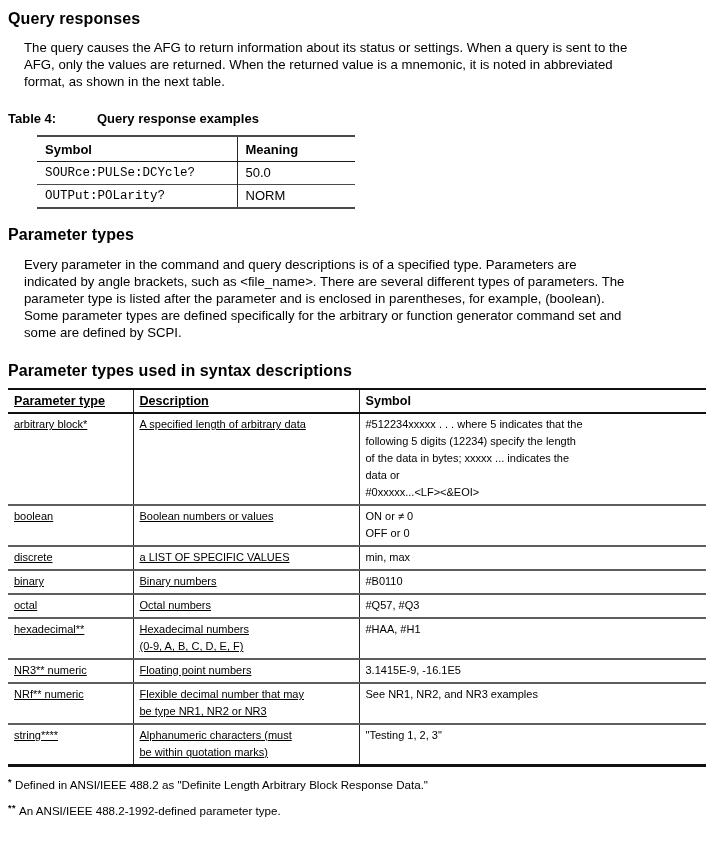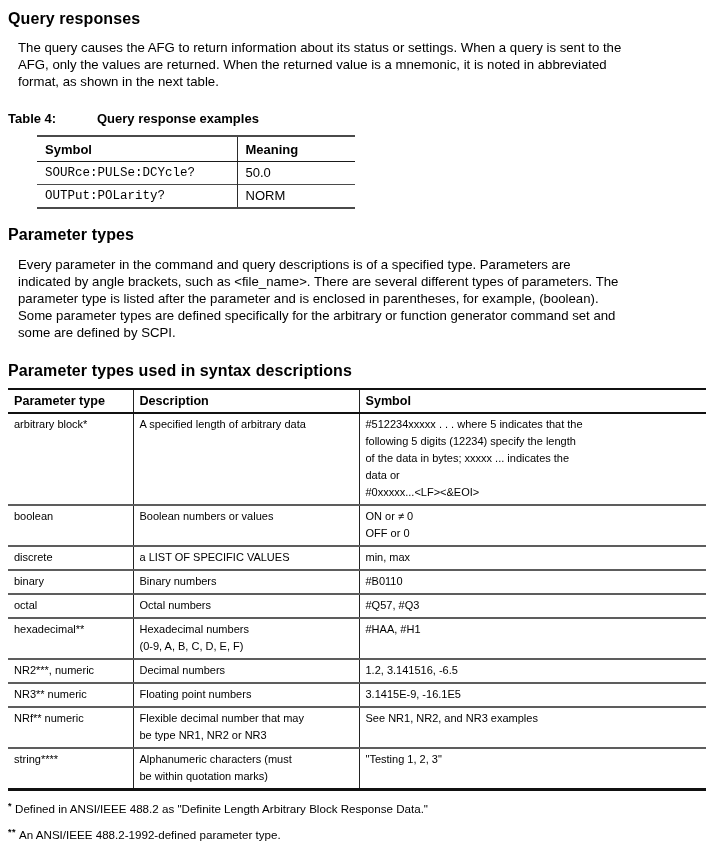"The query causes the AFG" p.body-text { margin: 11px 0 0 10px -> 11px 0 0 16px }
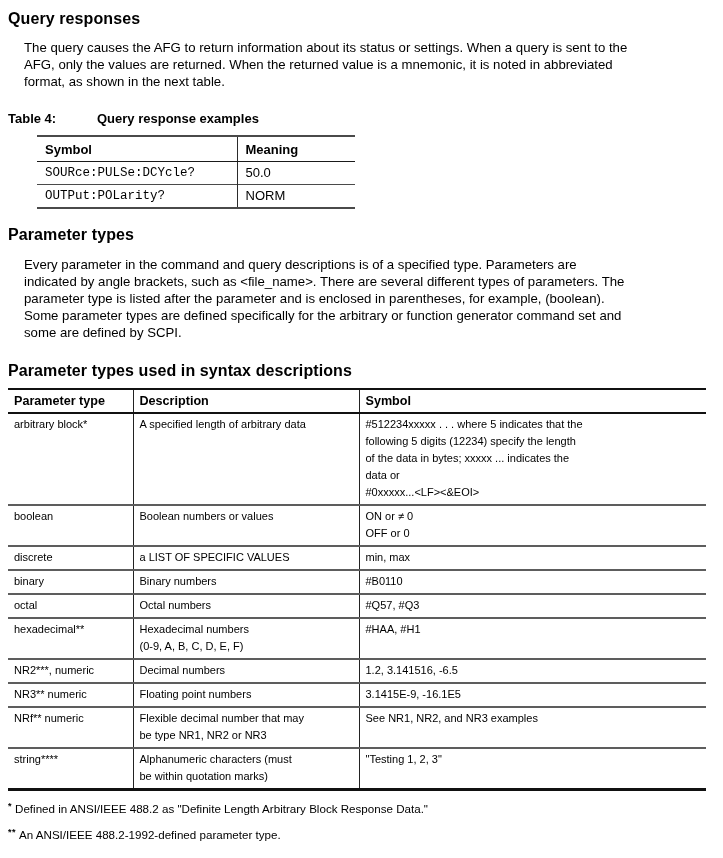"Parameter type" table.param-table .c1, table.param-table .c2 { text-decoration: none -> underline }
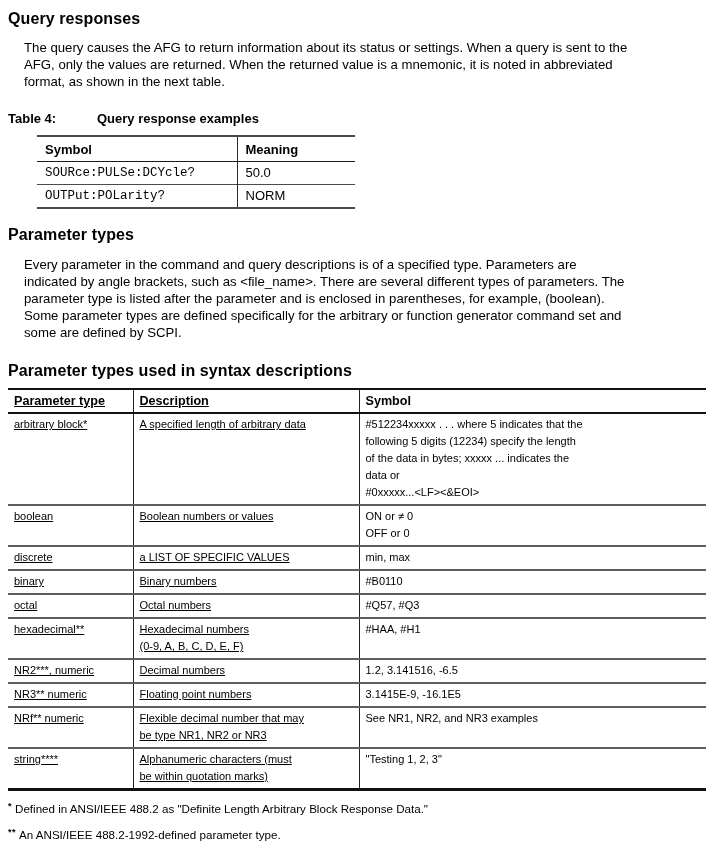"NR2***, numeric" tr { html: <tr> <td>NR2***, numeric</td> <td>Decimal numbers</td> <td>1.2, 3.141516, -6.5</td> </tr> -> none }
